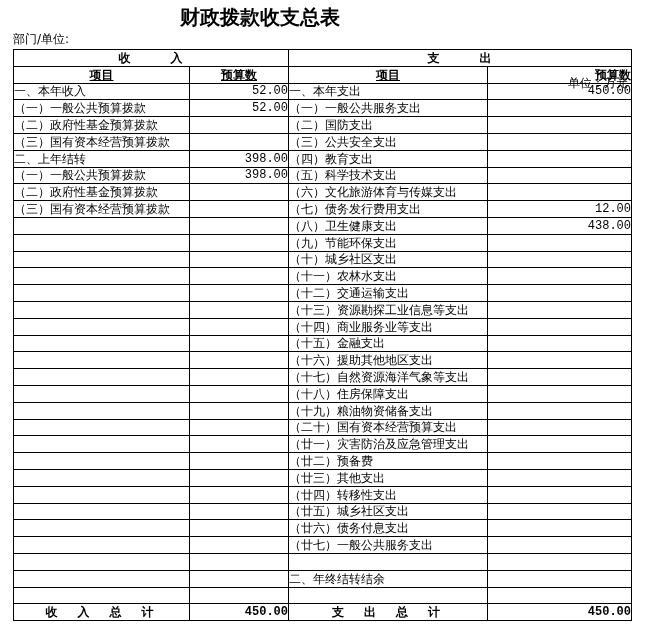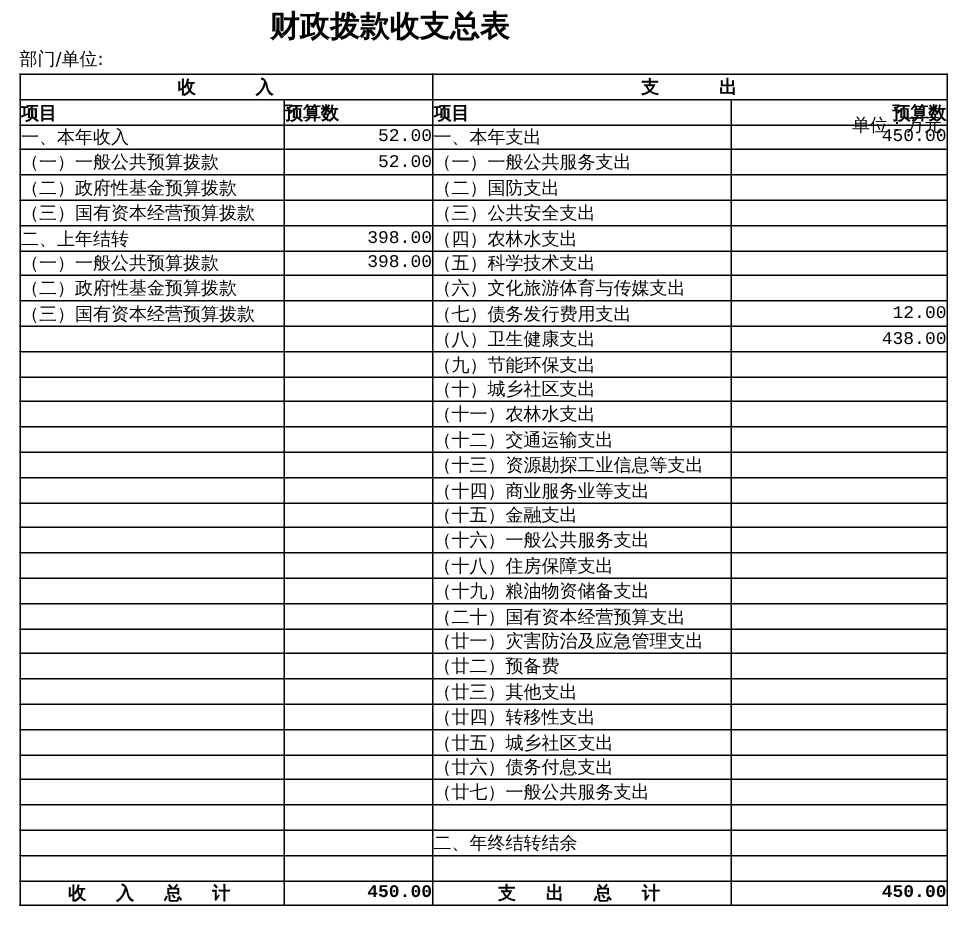"项目" td.hd { text-align: none -> center; text-decoration: none -> underline }
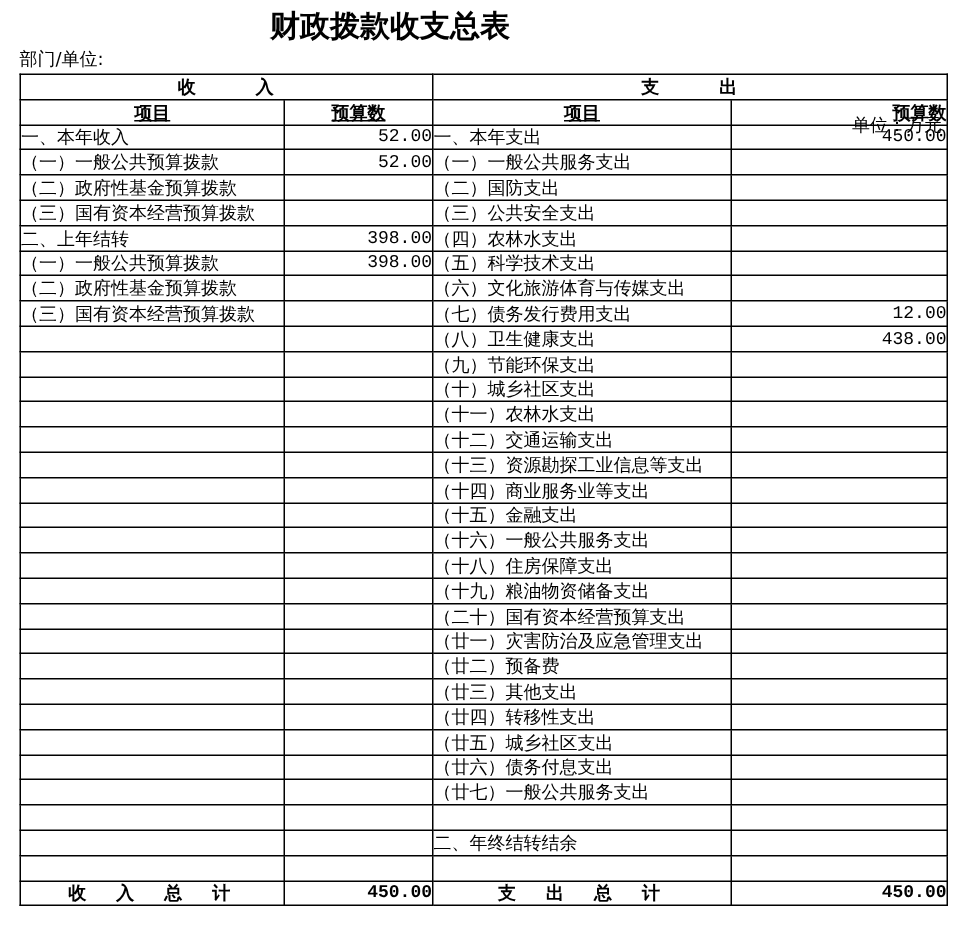"（四）农林水支出" td.item { text: 农林水 -> 教育 }
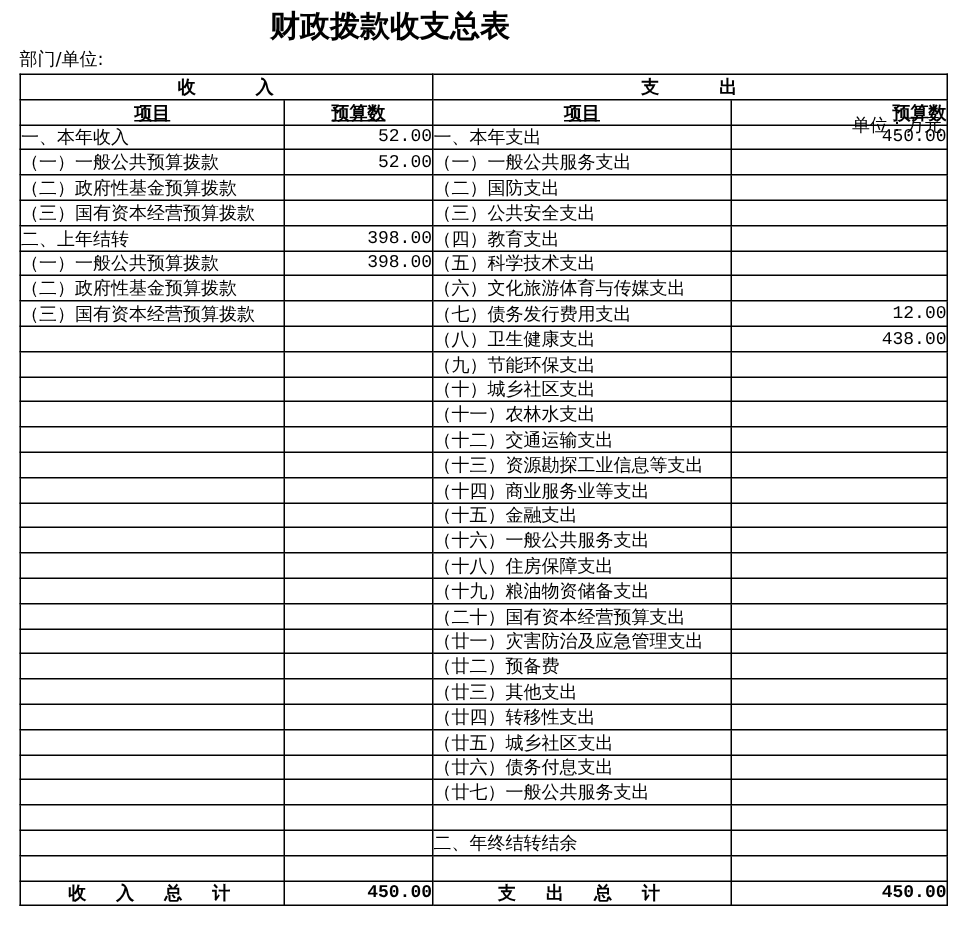"（十六）一般公共服务支出" td.item { text: 一般公共服务 -> 援助其他地区 }
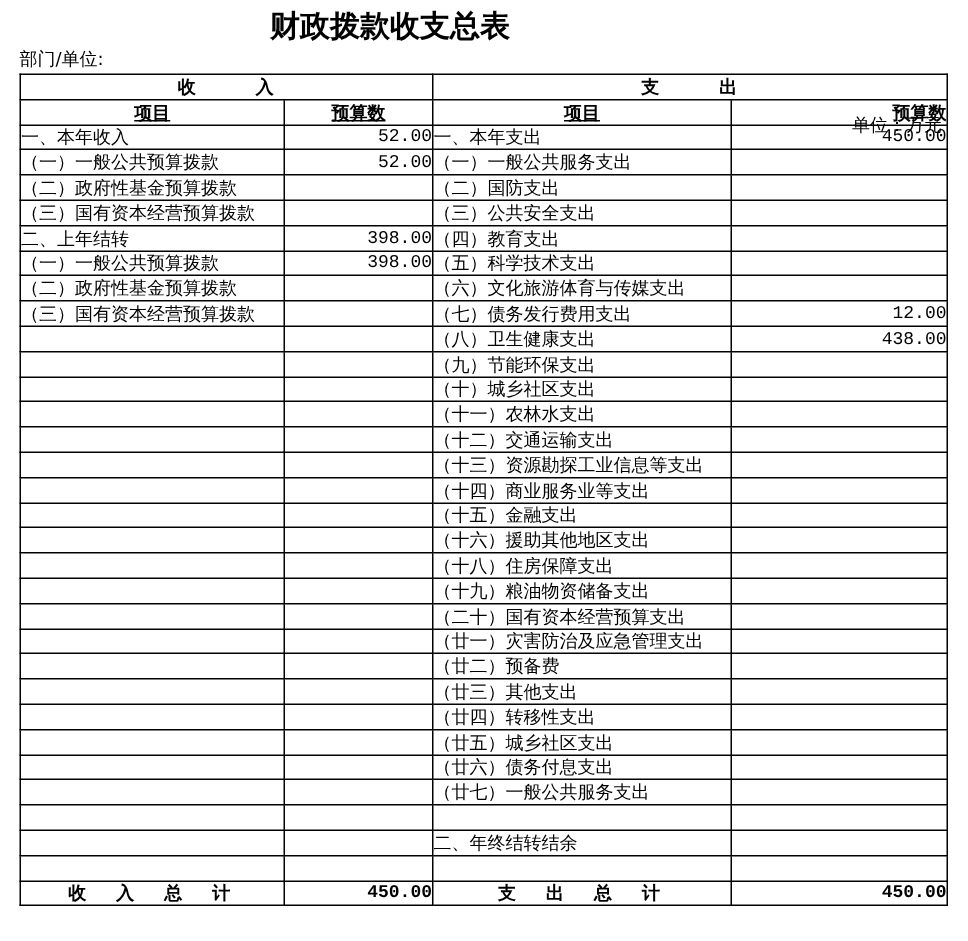"（十七）自然资源海洋气象等支出" tr { html: none -> <tr> <td></td> <td></td> <td>（十七）自然资源海洋气象等支出</td> <td></td> </tr> }
